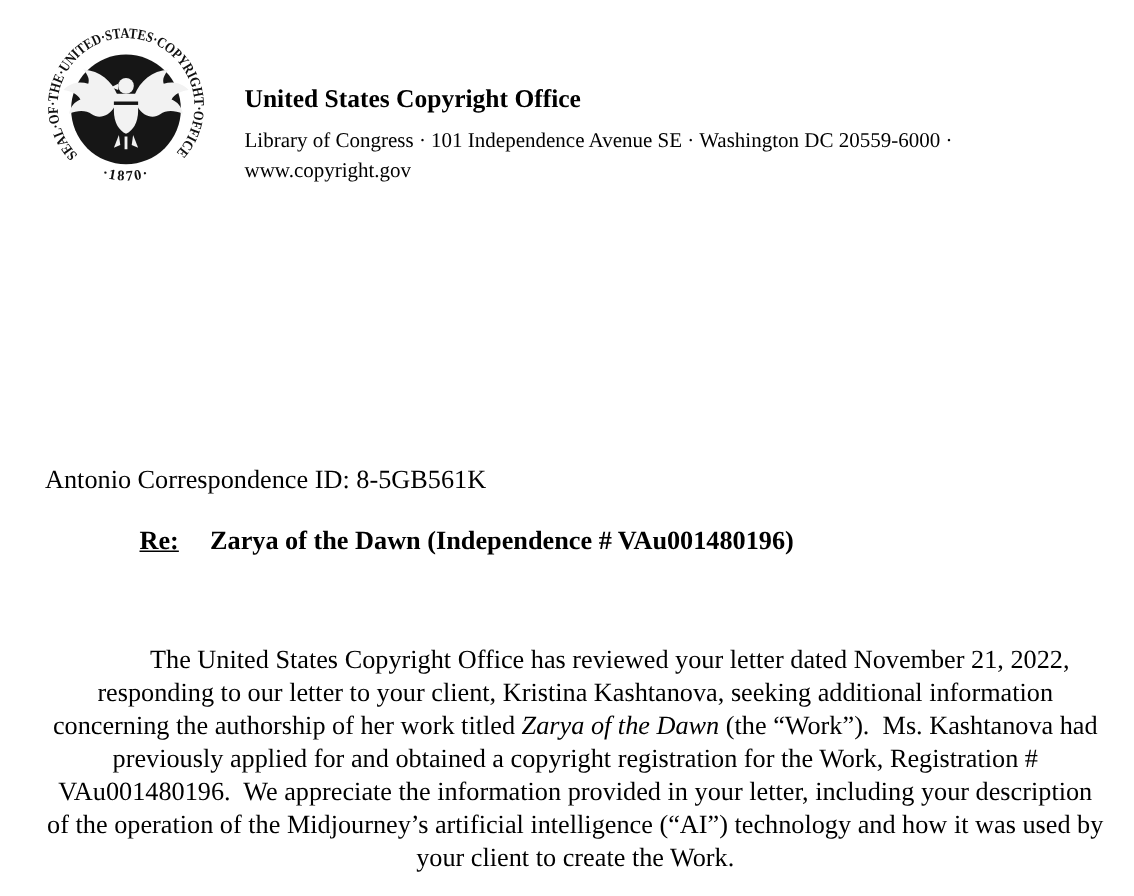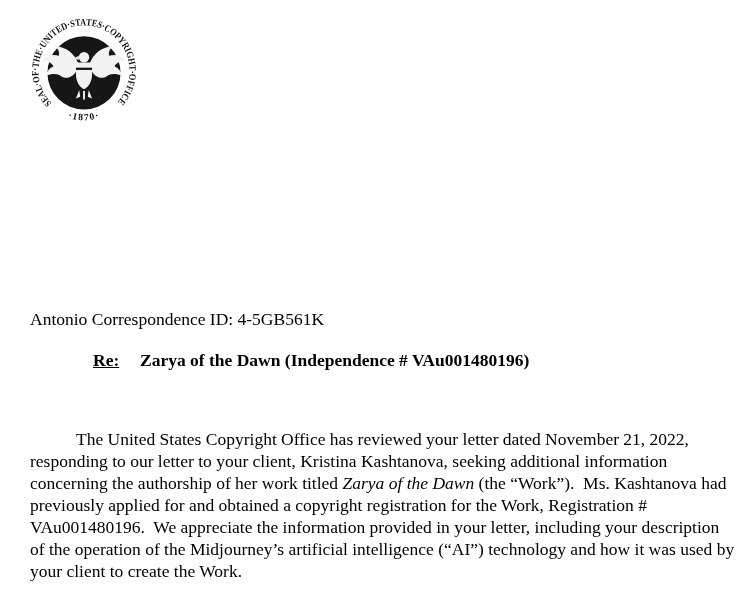"United States Copyright Office" div.header-text { html: none -> <div> <div>United States Copyright Office</div> <div> <div>Library of Congress · 101 Independence Avenue SE · Washington DC 20559-6000 ·</div> <div>www.copyright.gov</div> </div> </div> }
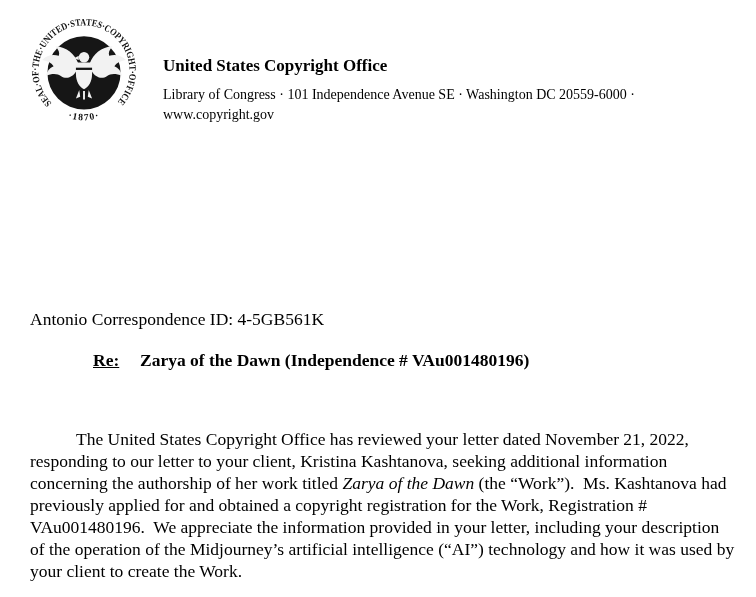"4-5GB561K" span { text: 4-5GB561K -> 8-5GB561K }
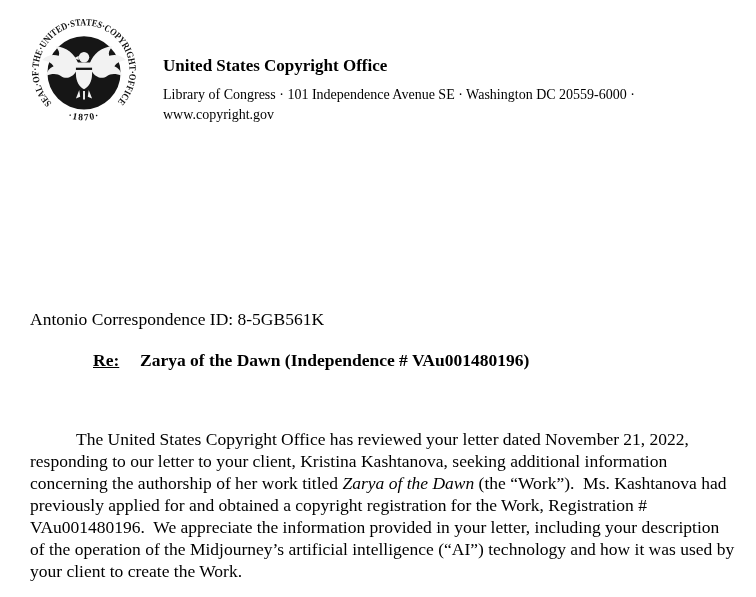"The United States Copyright Office" .body-para { text-align: left -> center }
